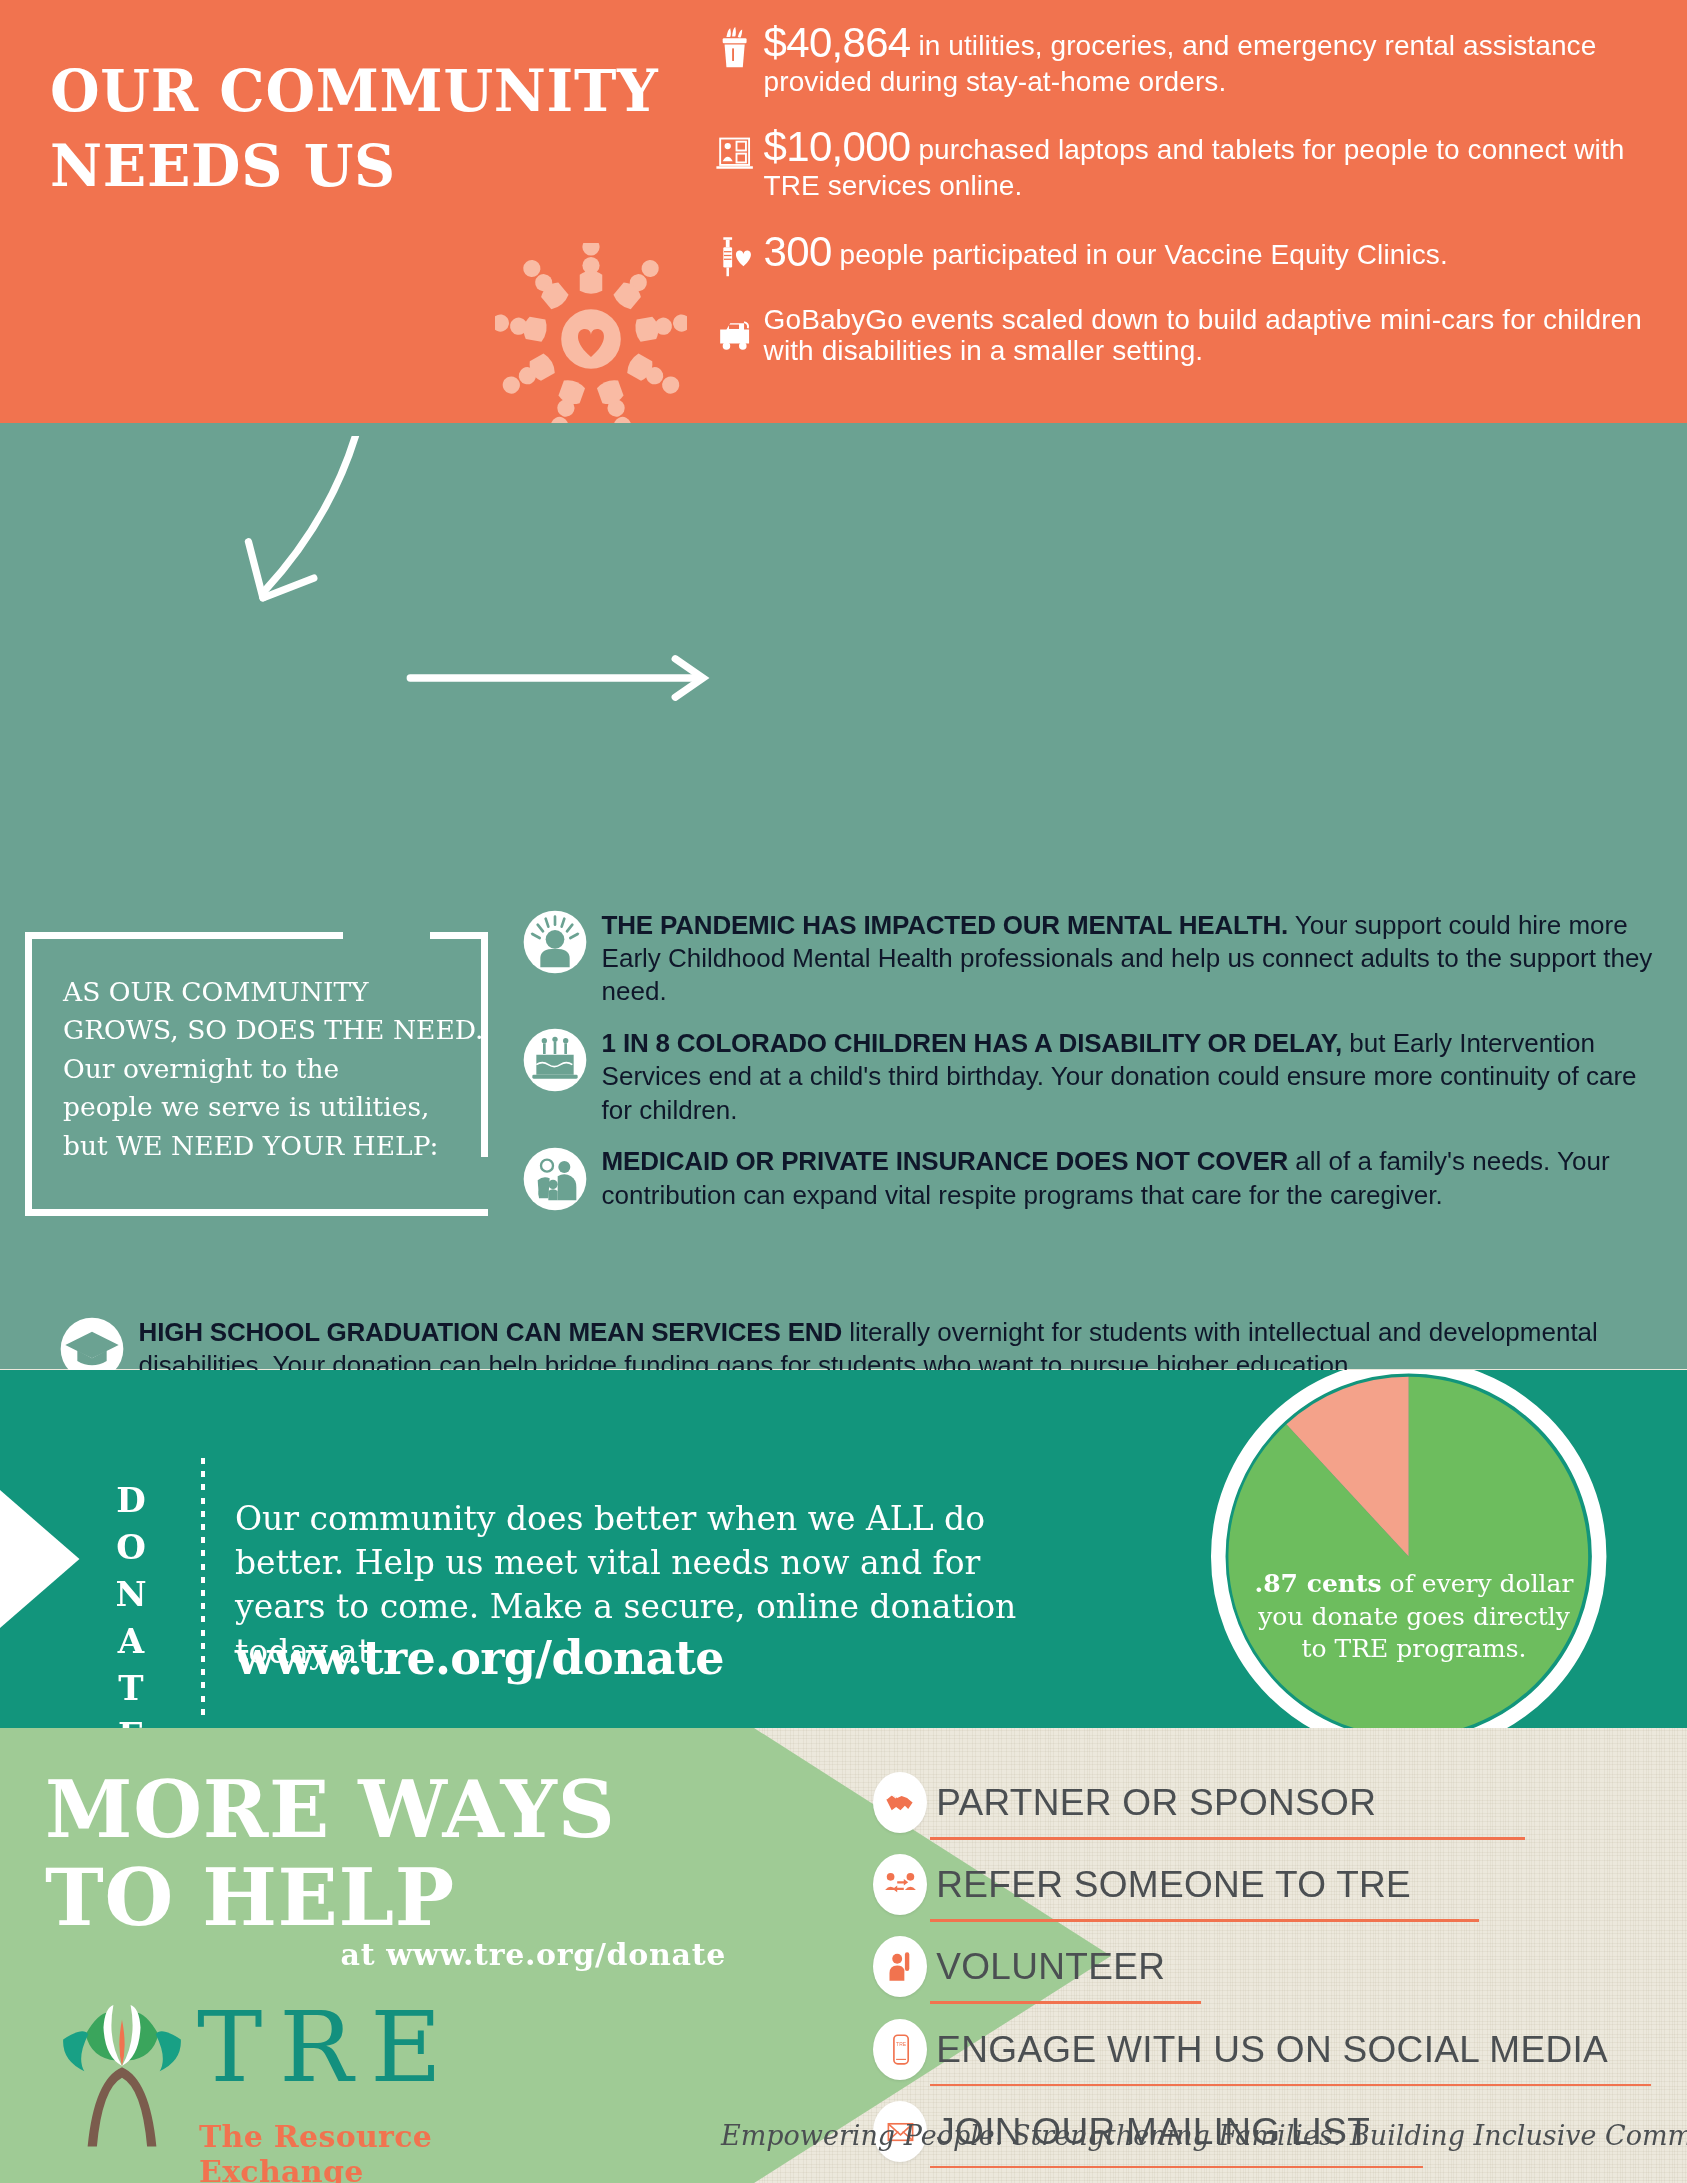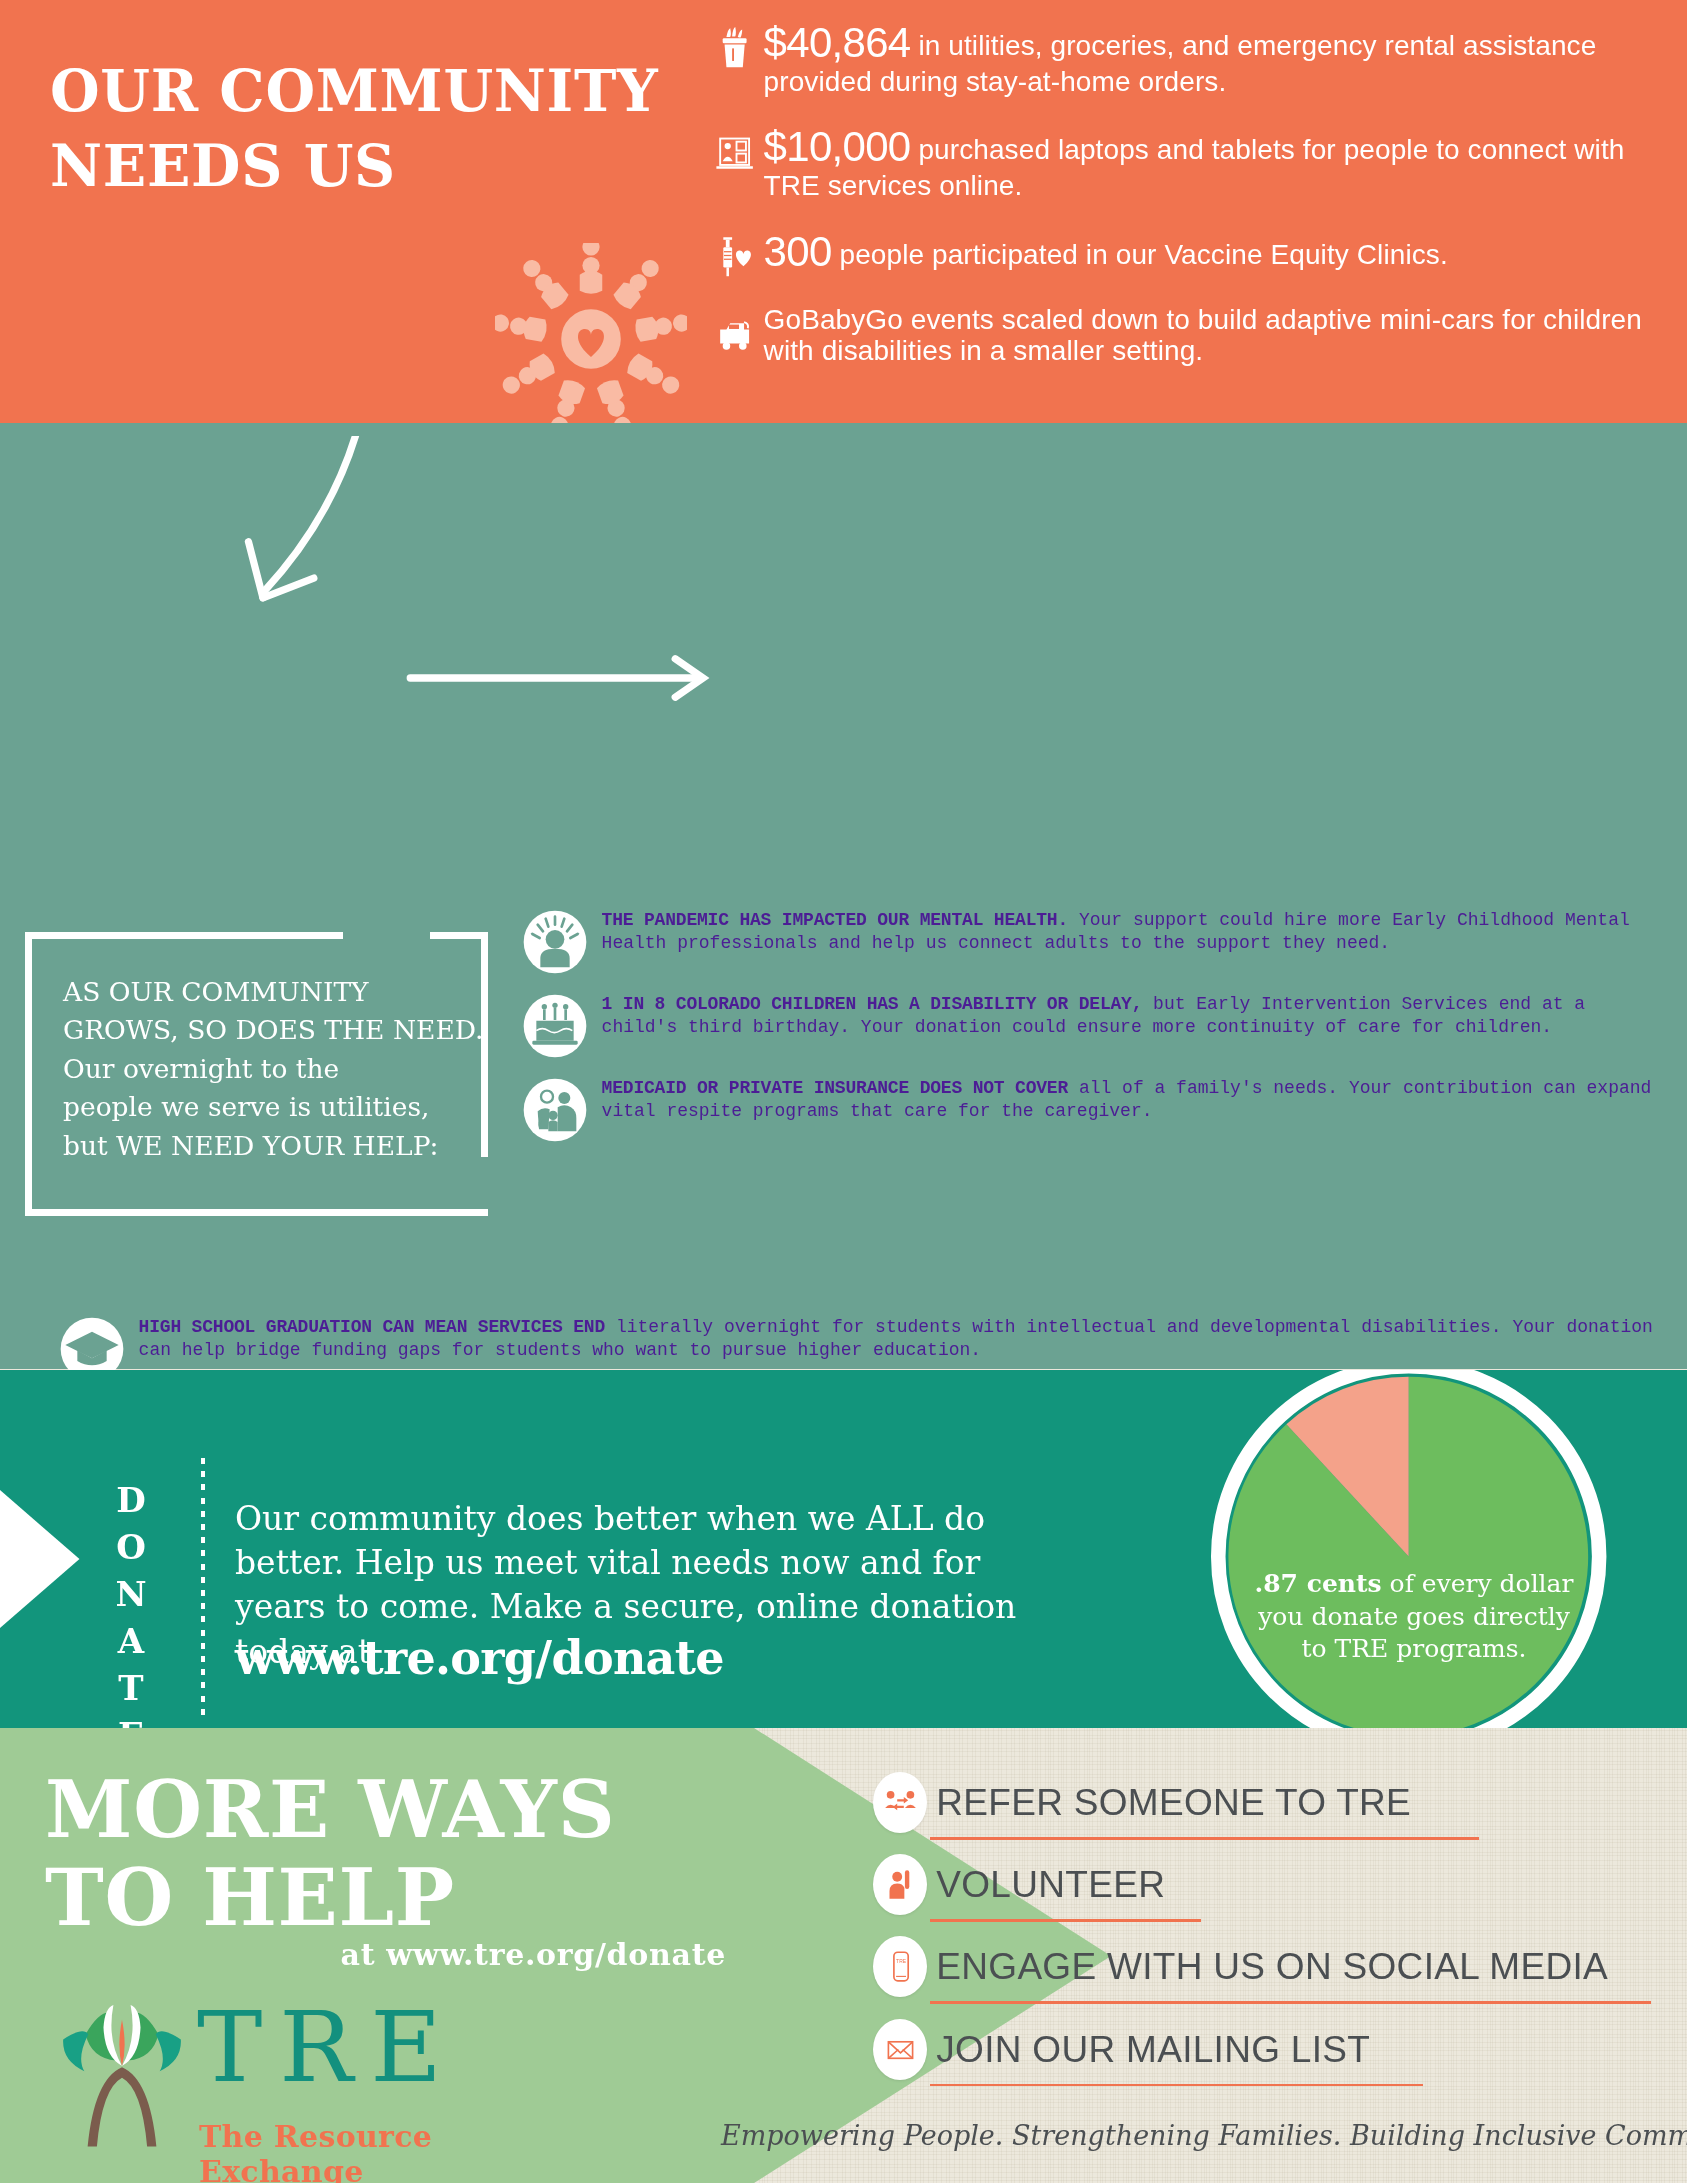"THE PANDEMIC HAS IMPACTED OUR" .b-tx { color: #4c1d95 -> #0f172a; font-family: Liberation Mono, monospace -> Liberation Sans, sans-serif; font-size: 18px -> 26px }
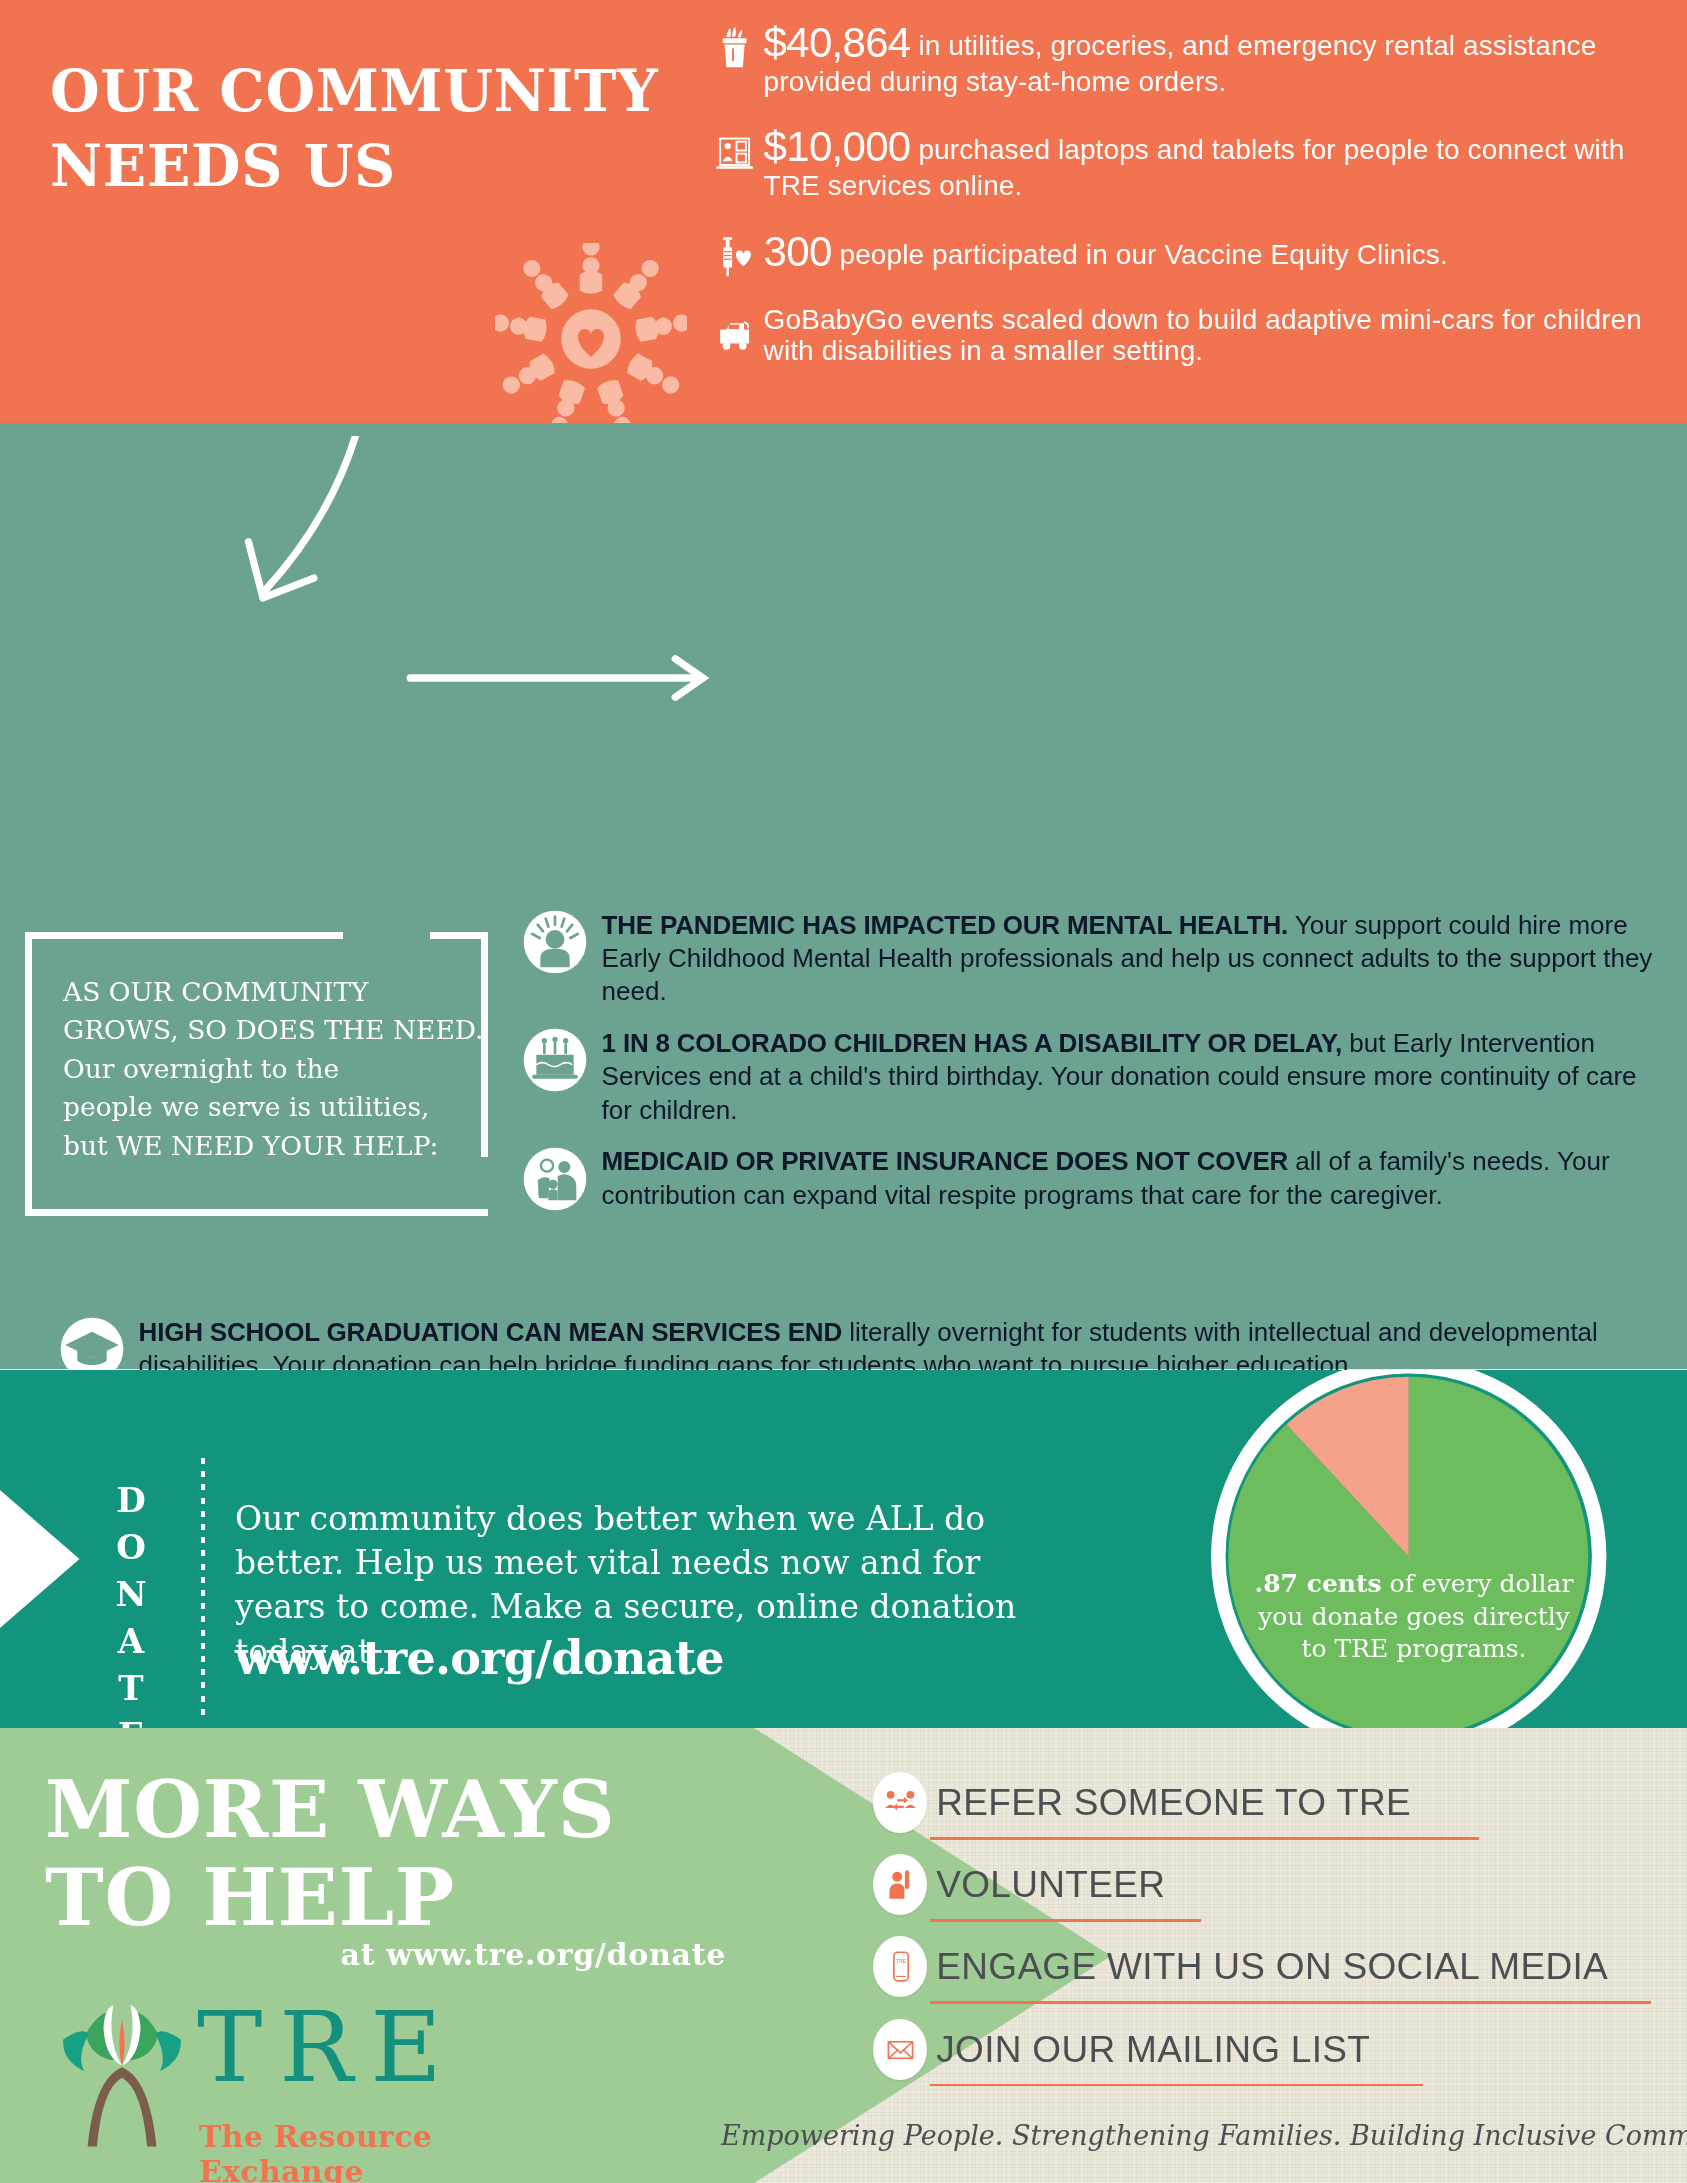"PARTNER OR SPONSOR" div.act { html: none -> <div> <div> <div> <svg> <path></path> <path></path> <path></path> </svg> </div> <div>PARTNER OR SPONSOR</div> </div> <div></div> </div> }
